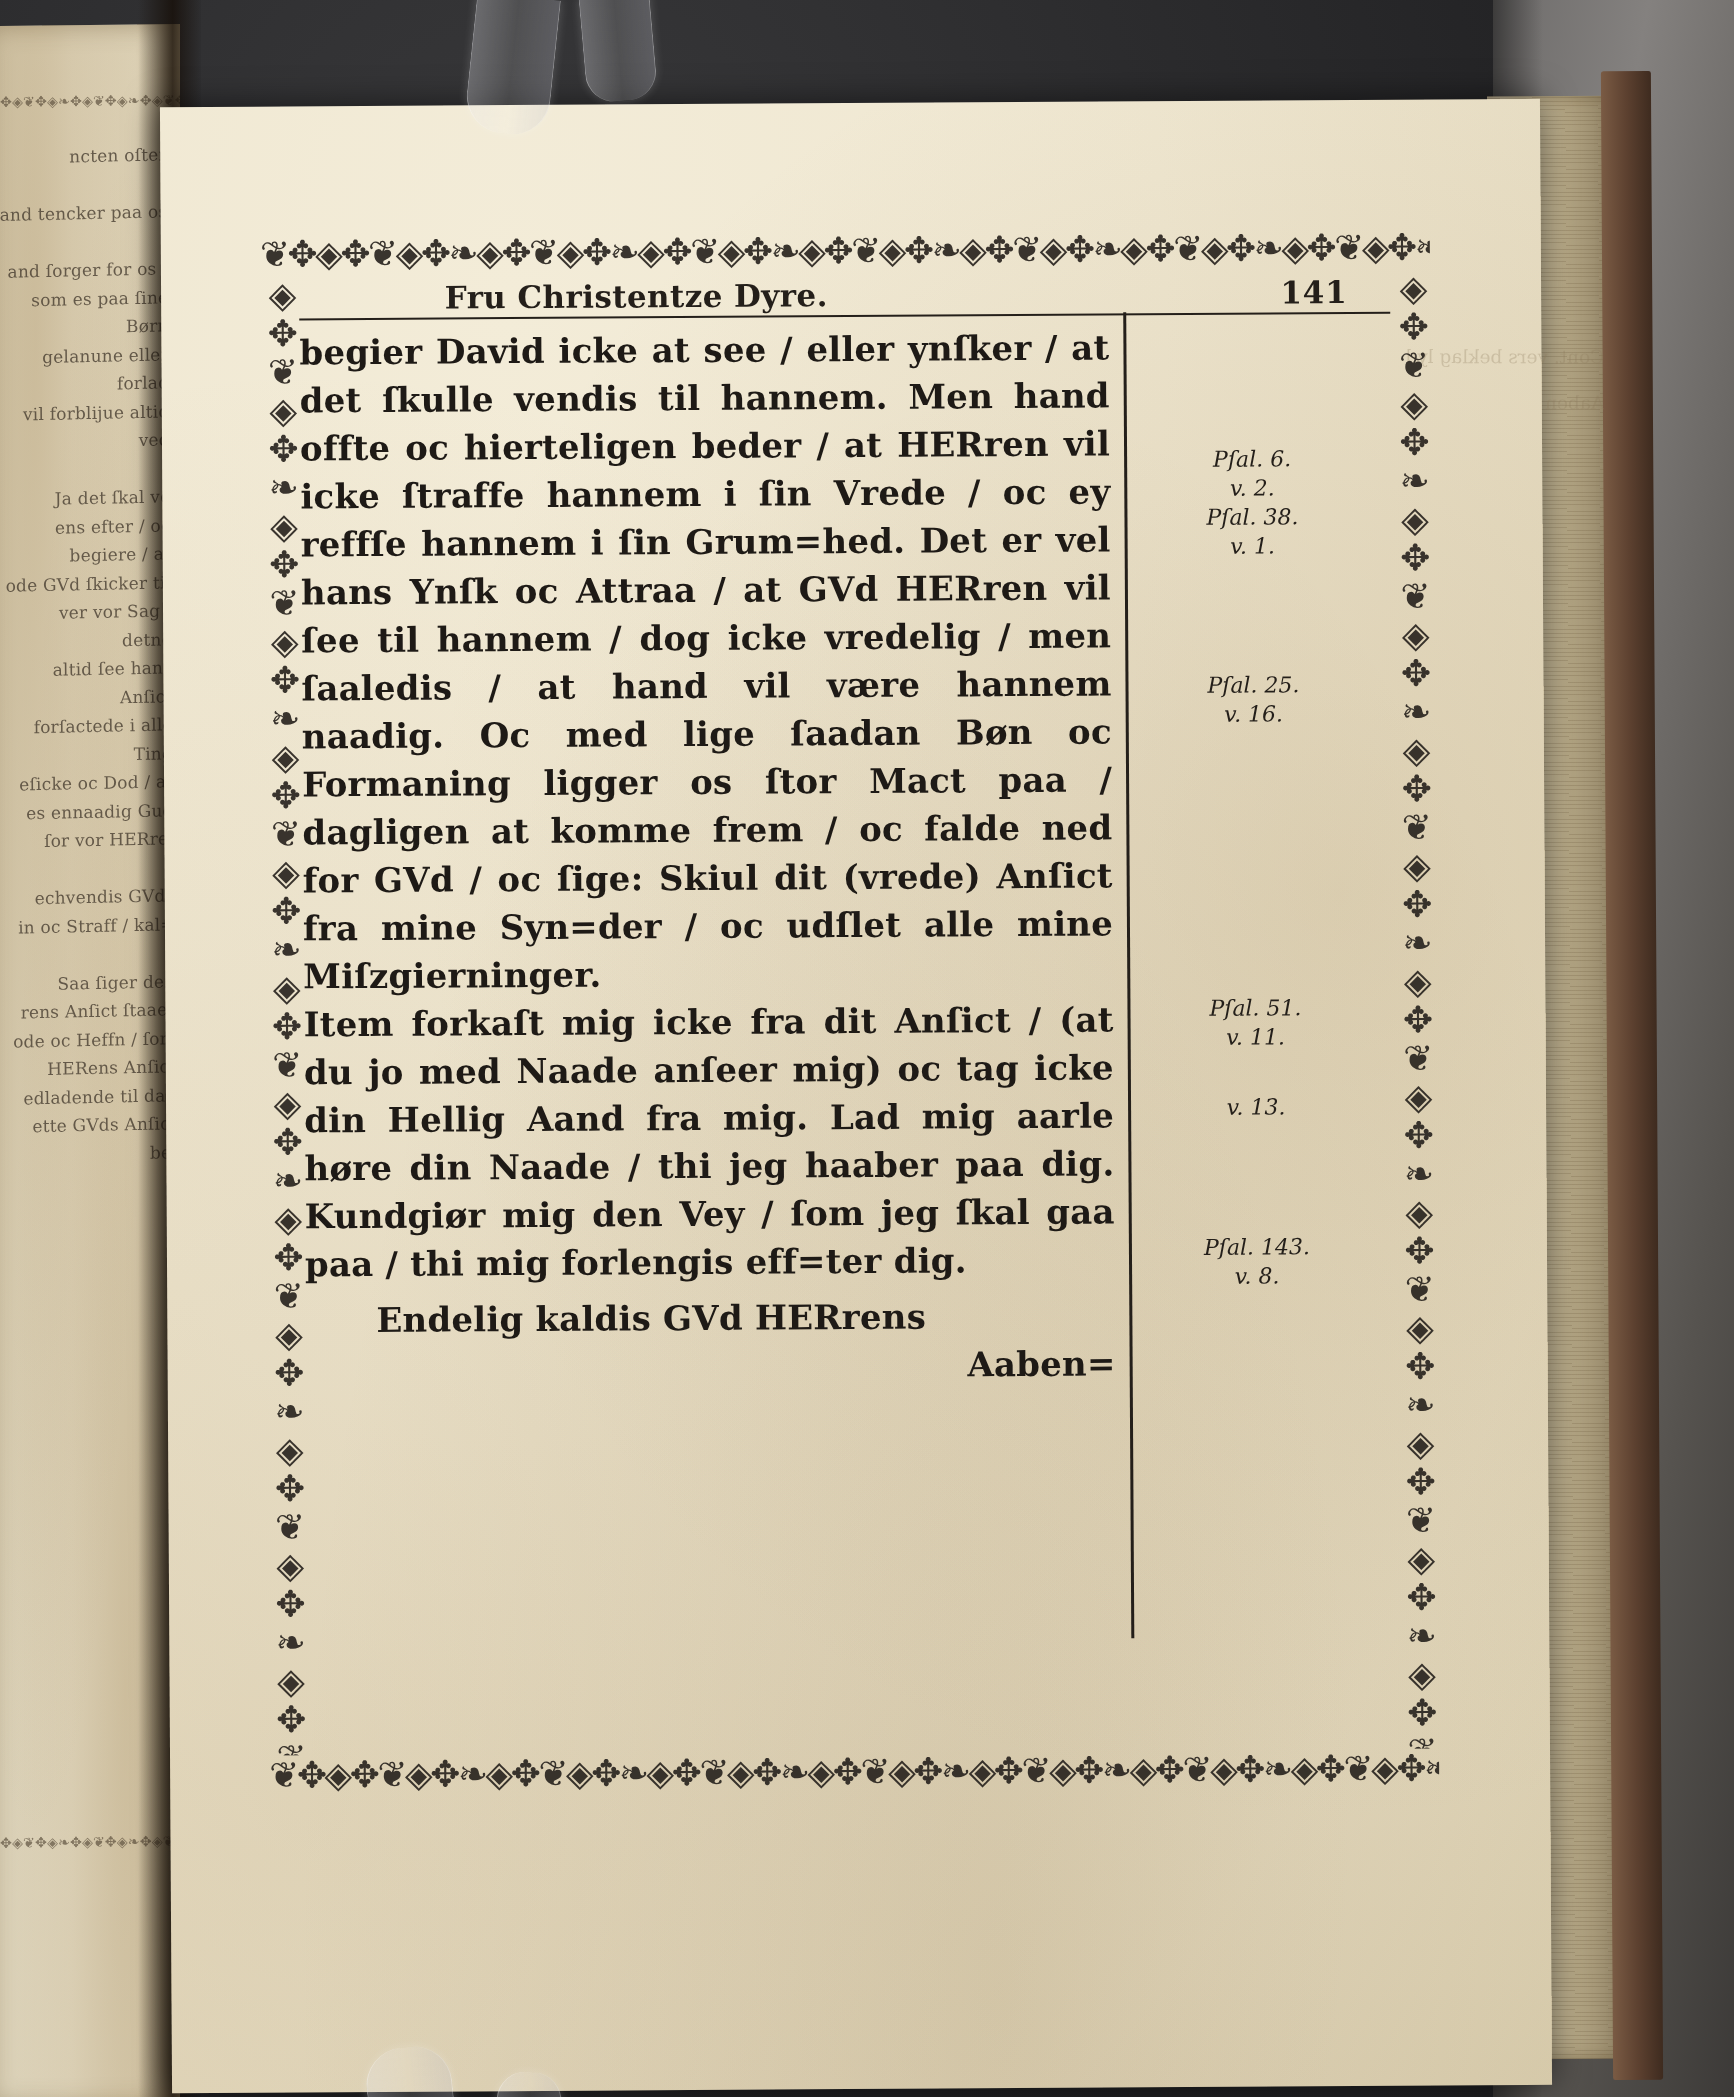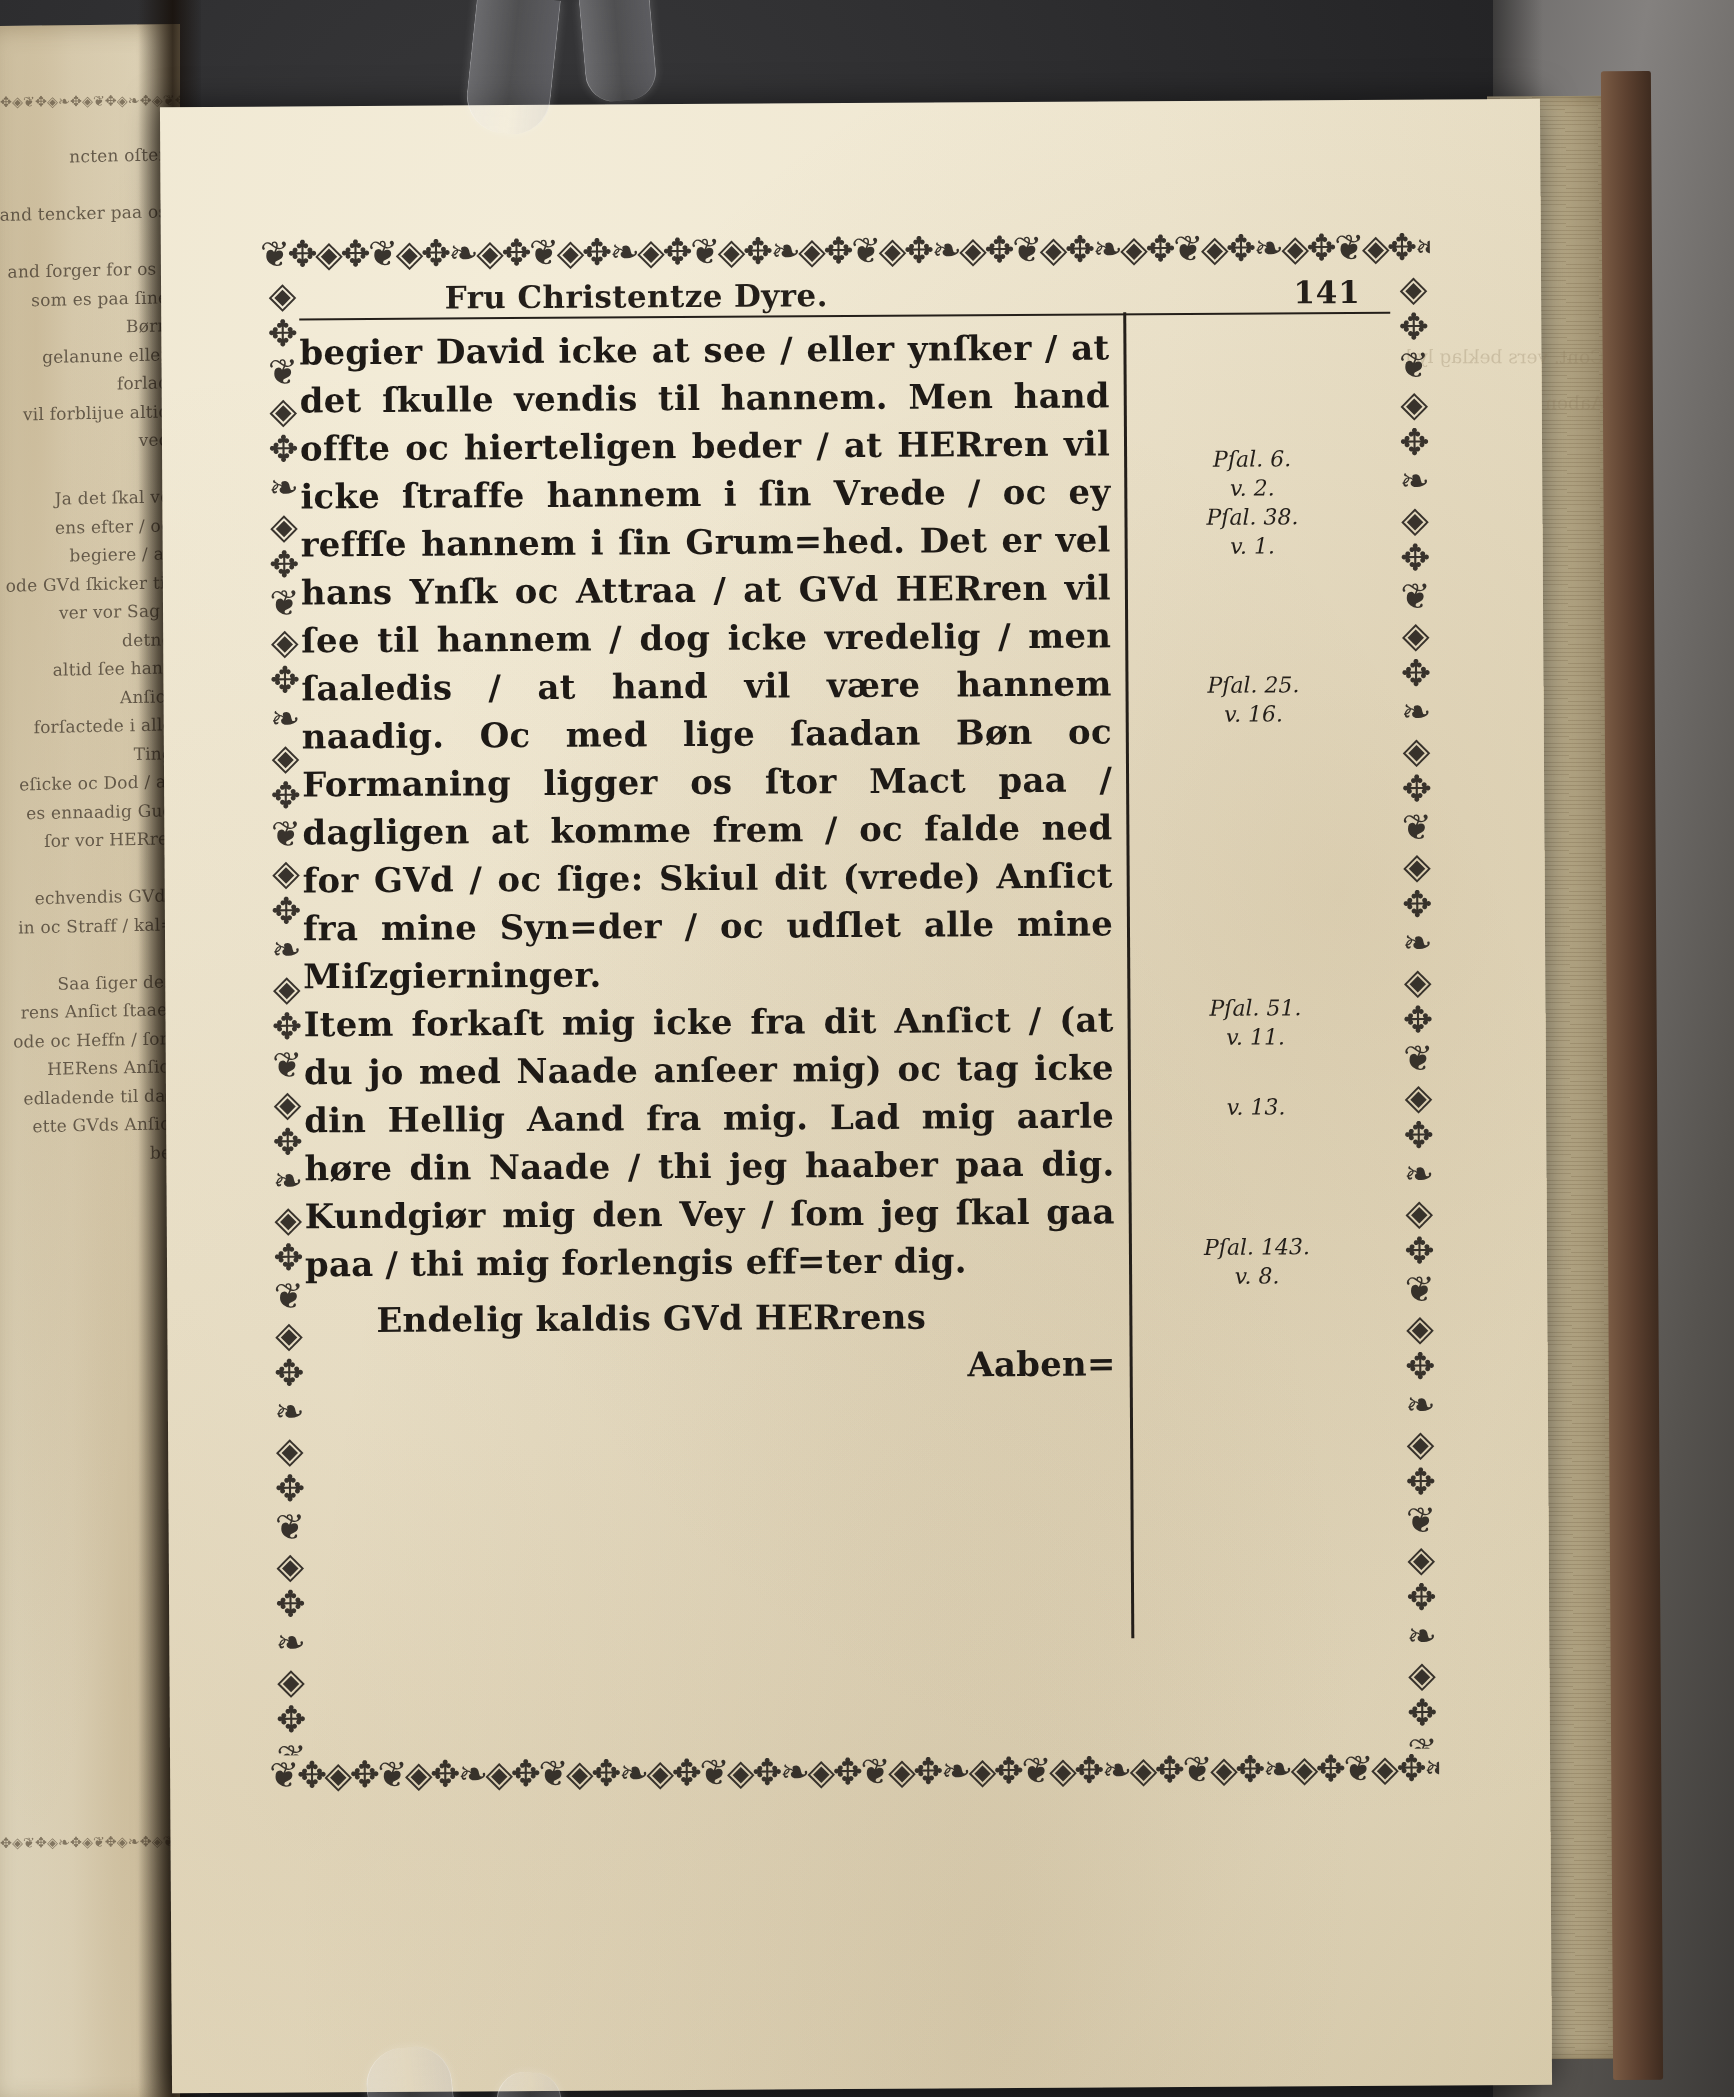"141" .folio { margin-right: 22px -> 35px }
